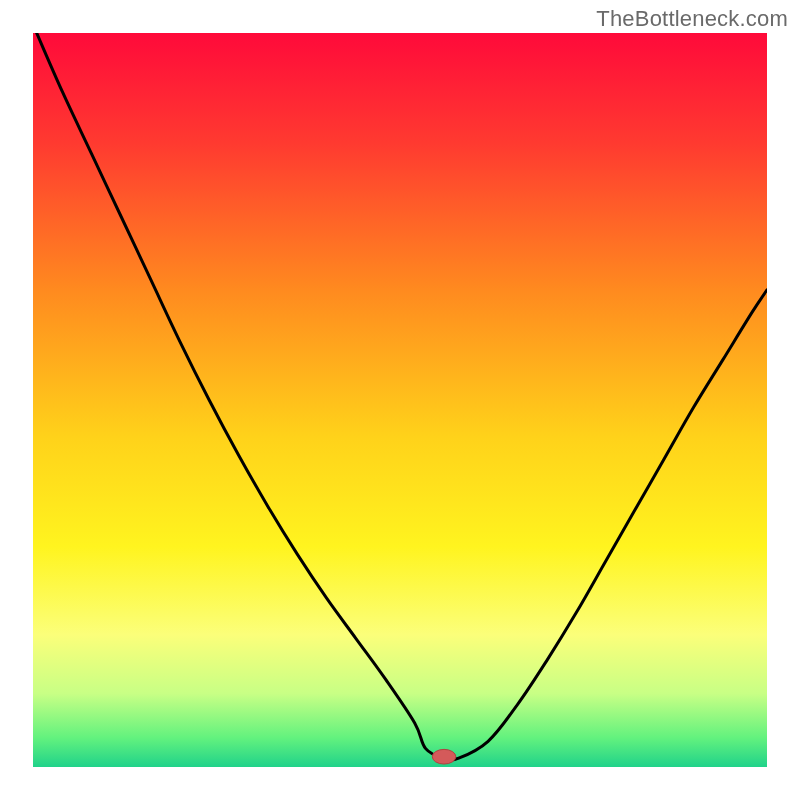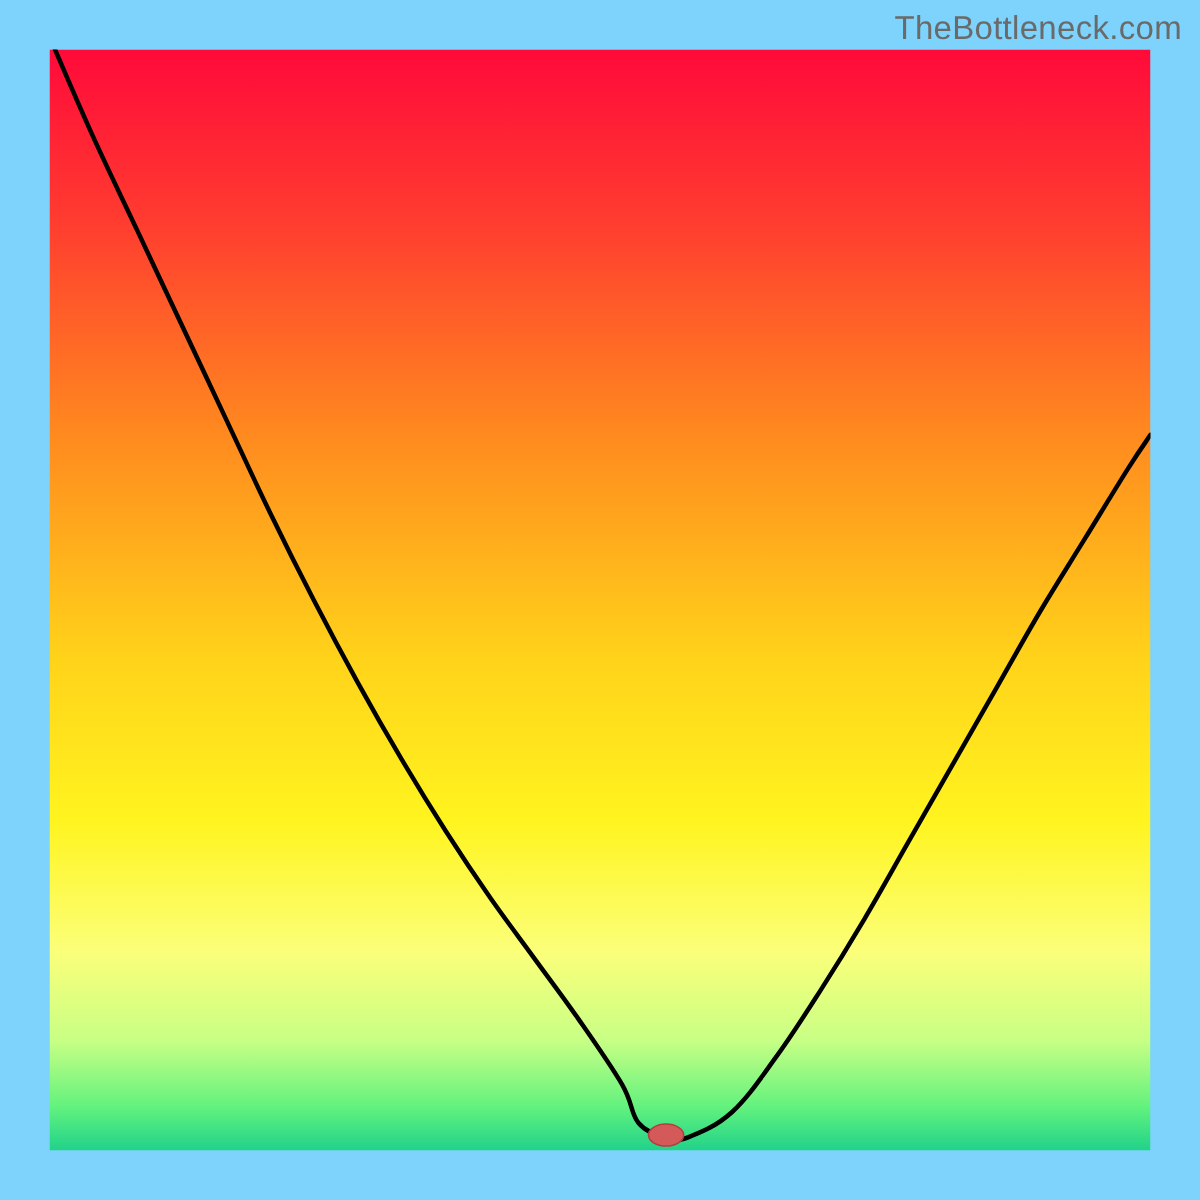"TheBottleneck.com" .frame { background: #7dd3fc -> #ffffff }
